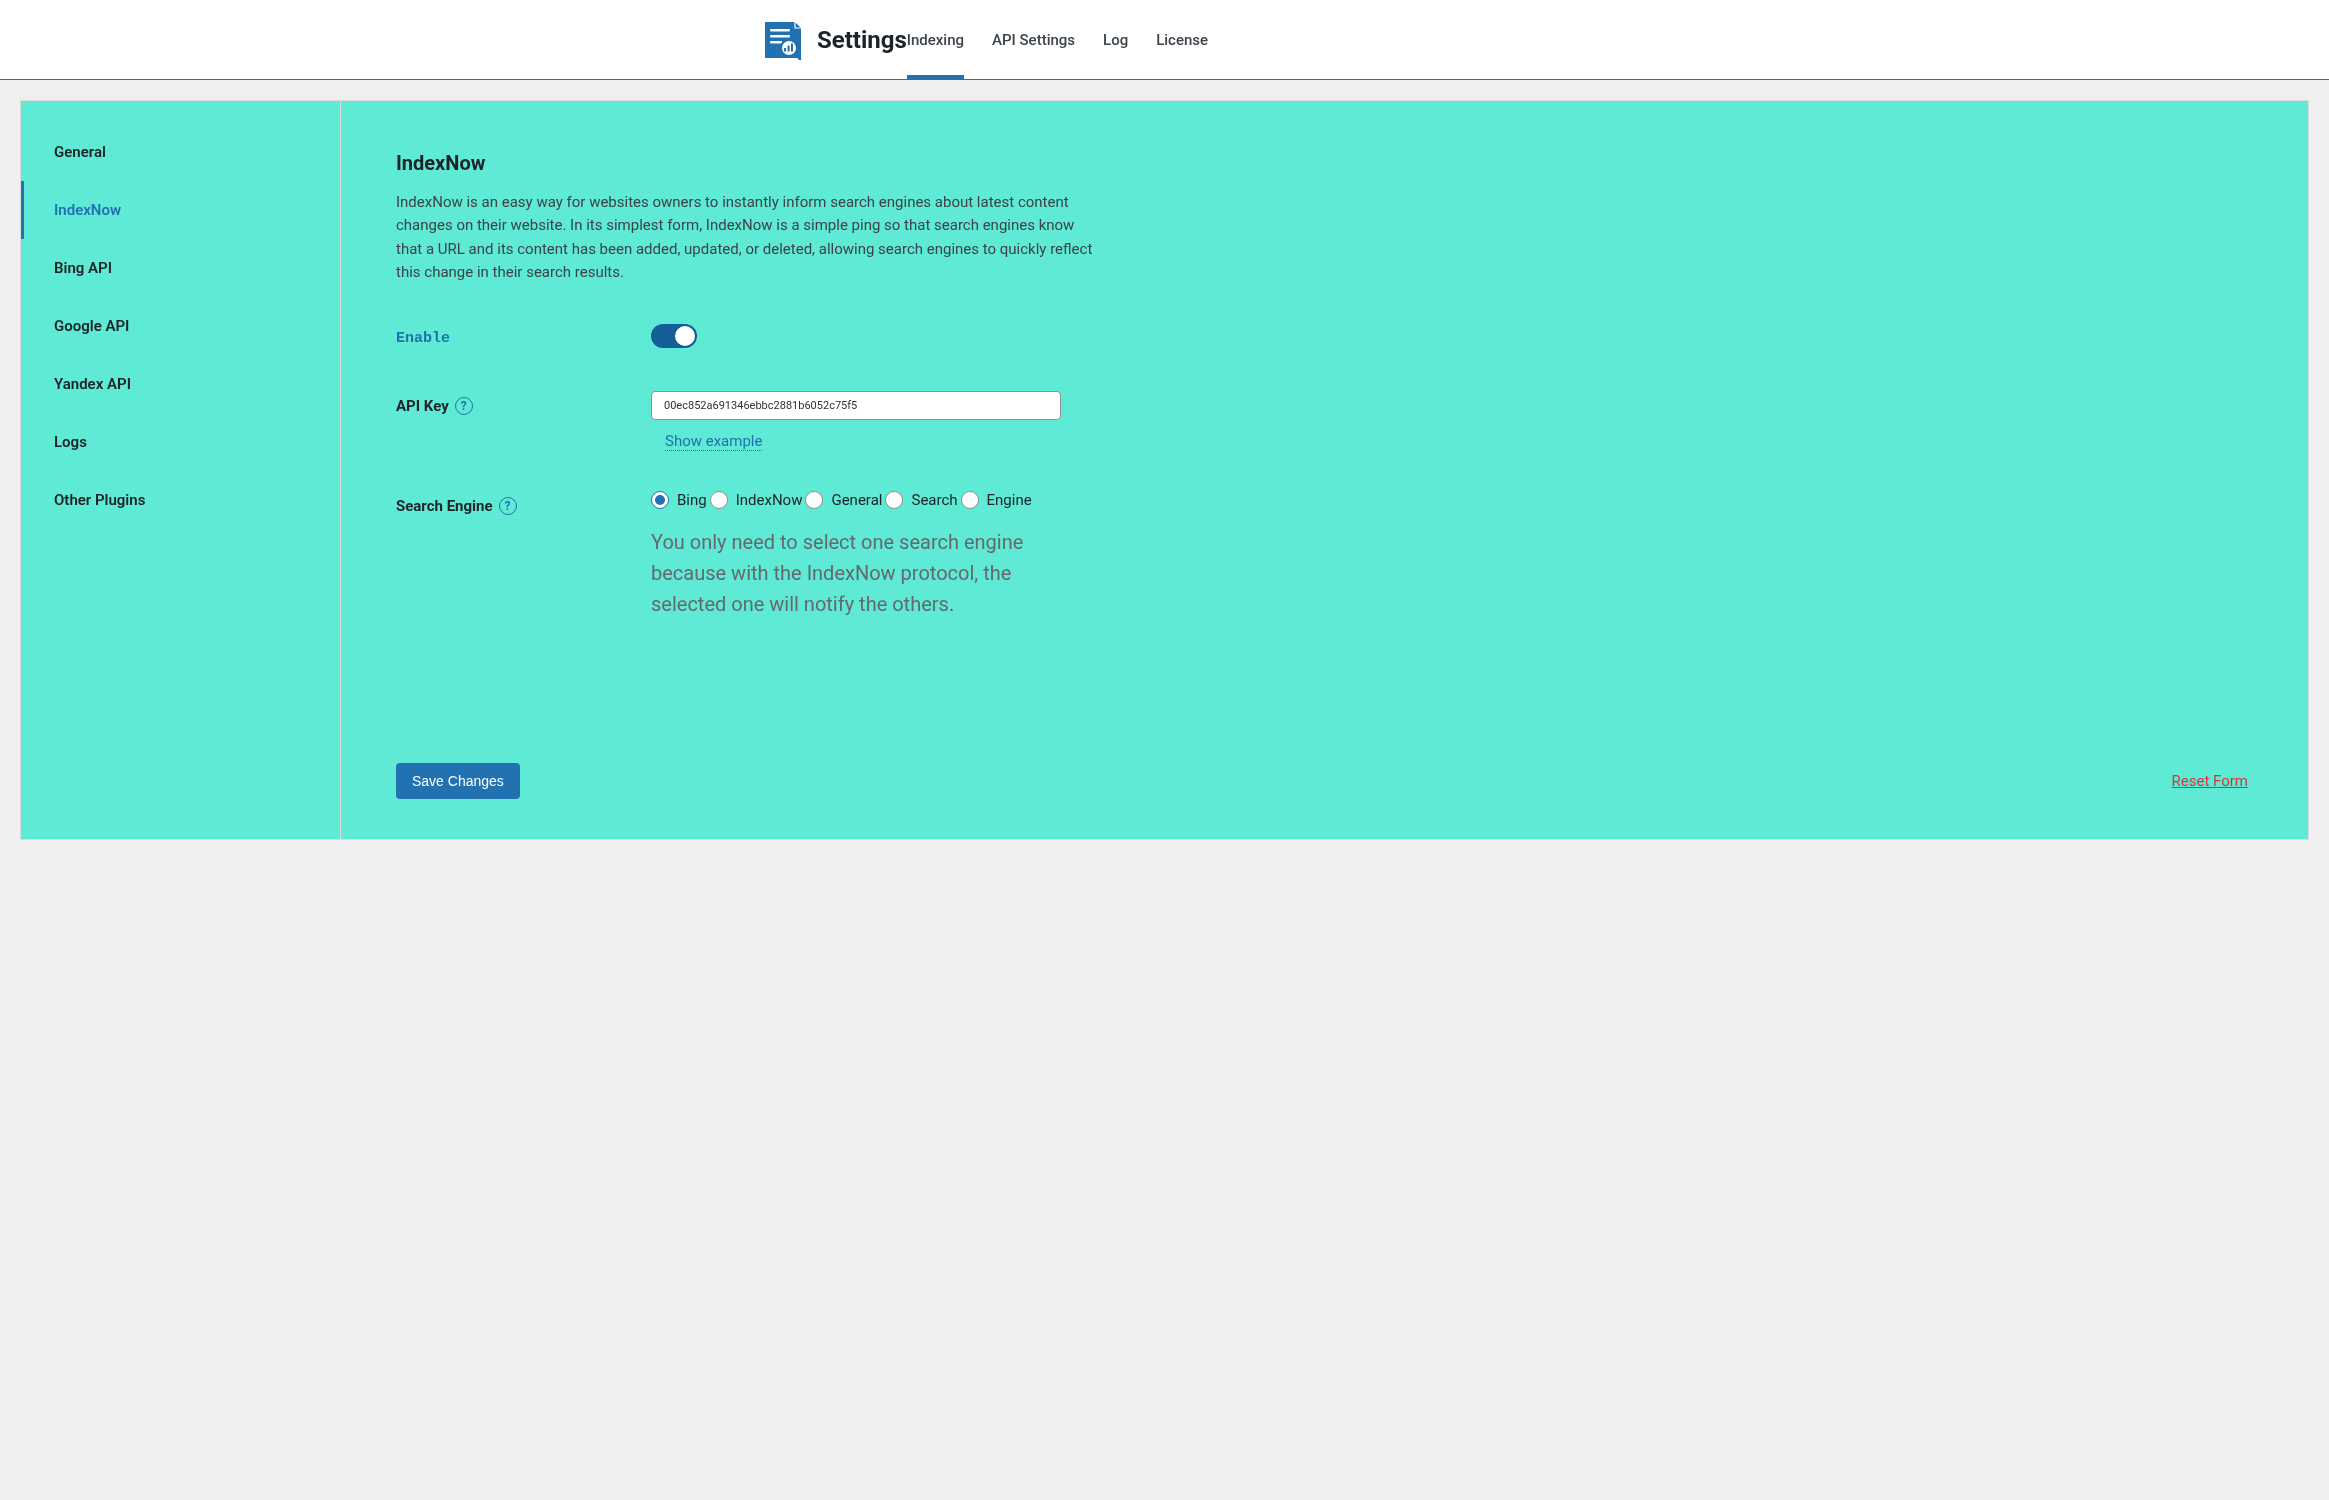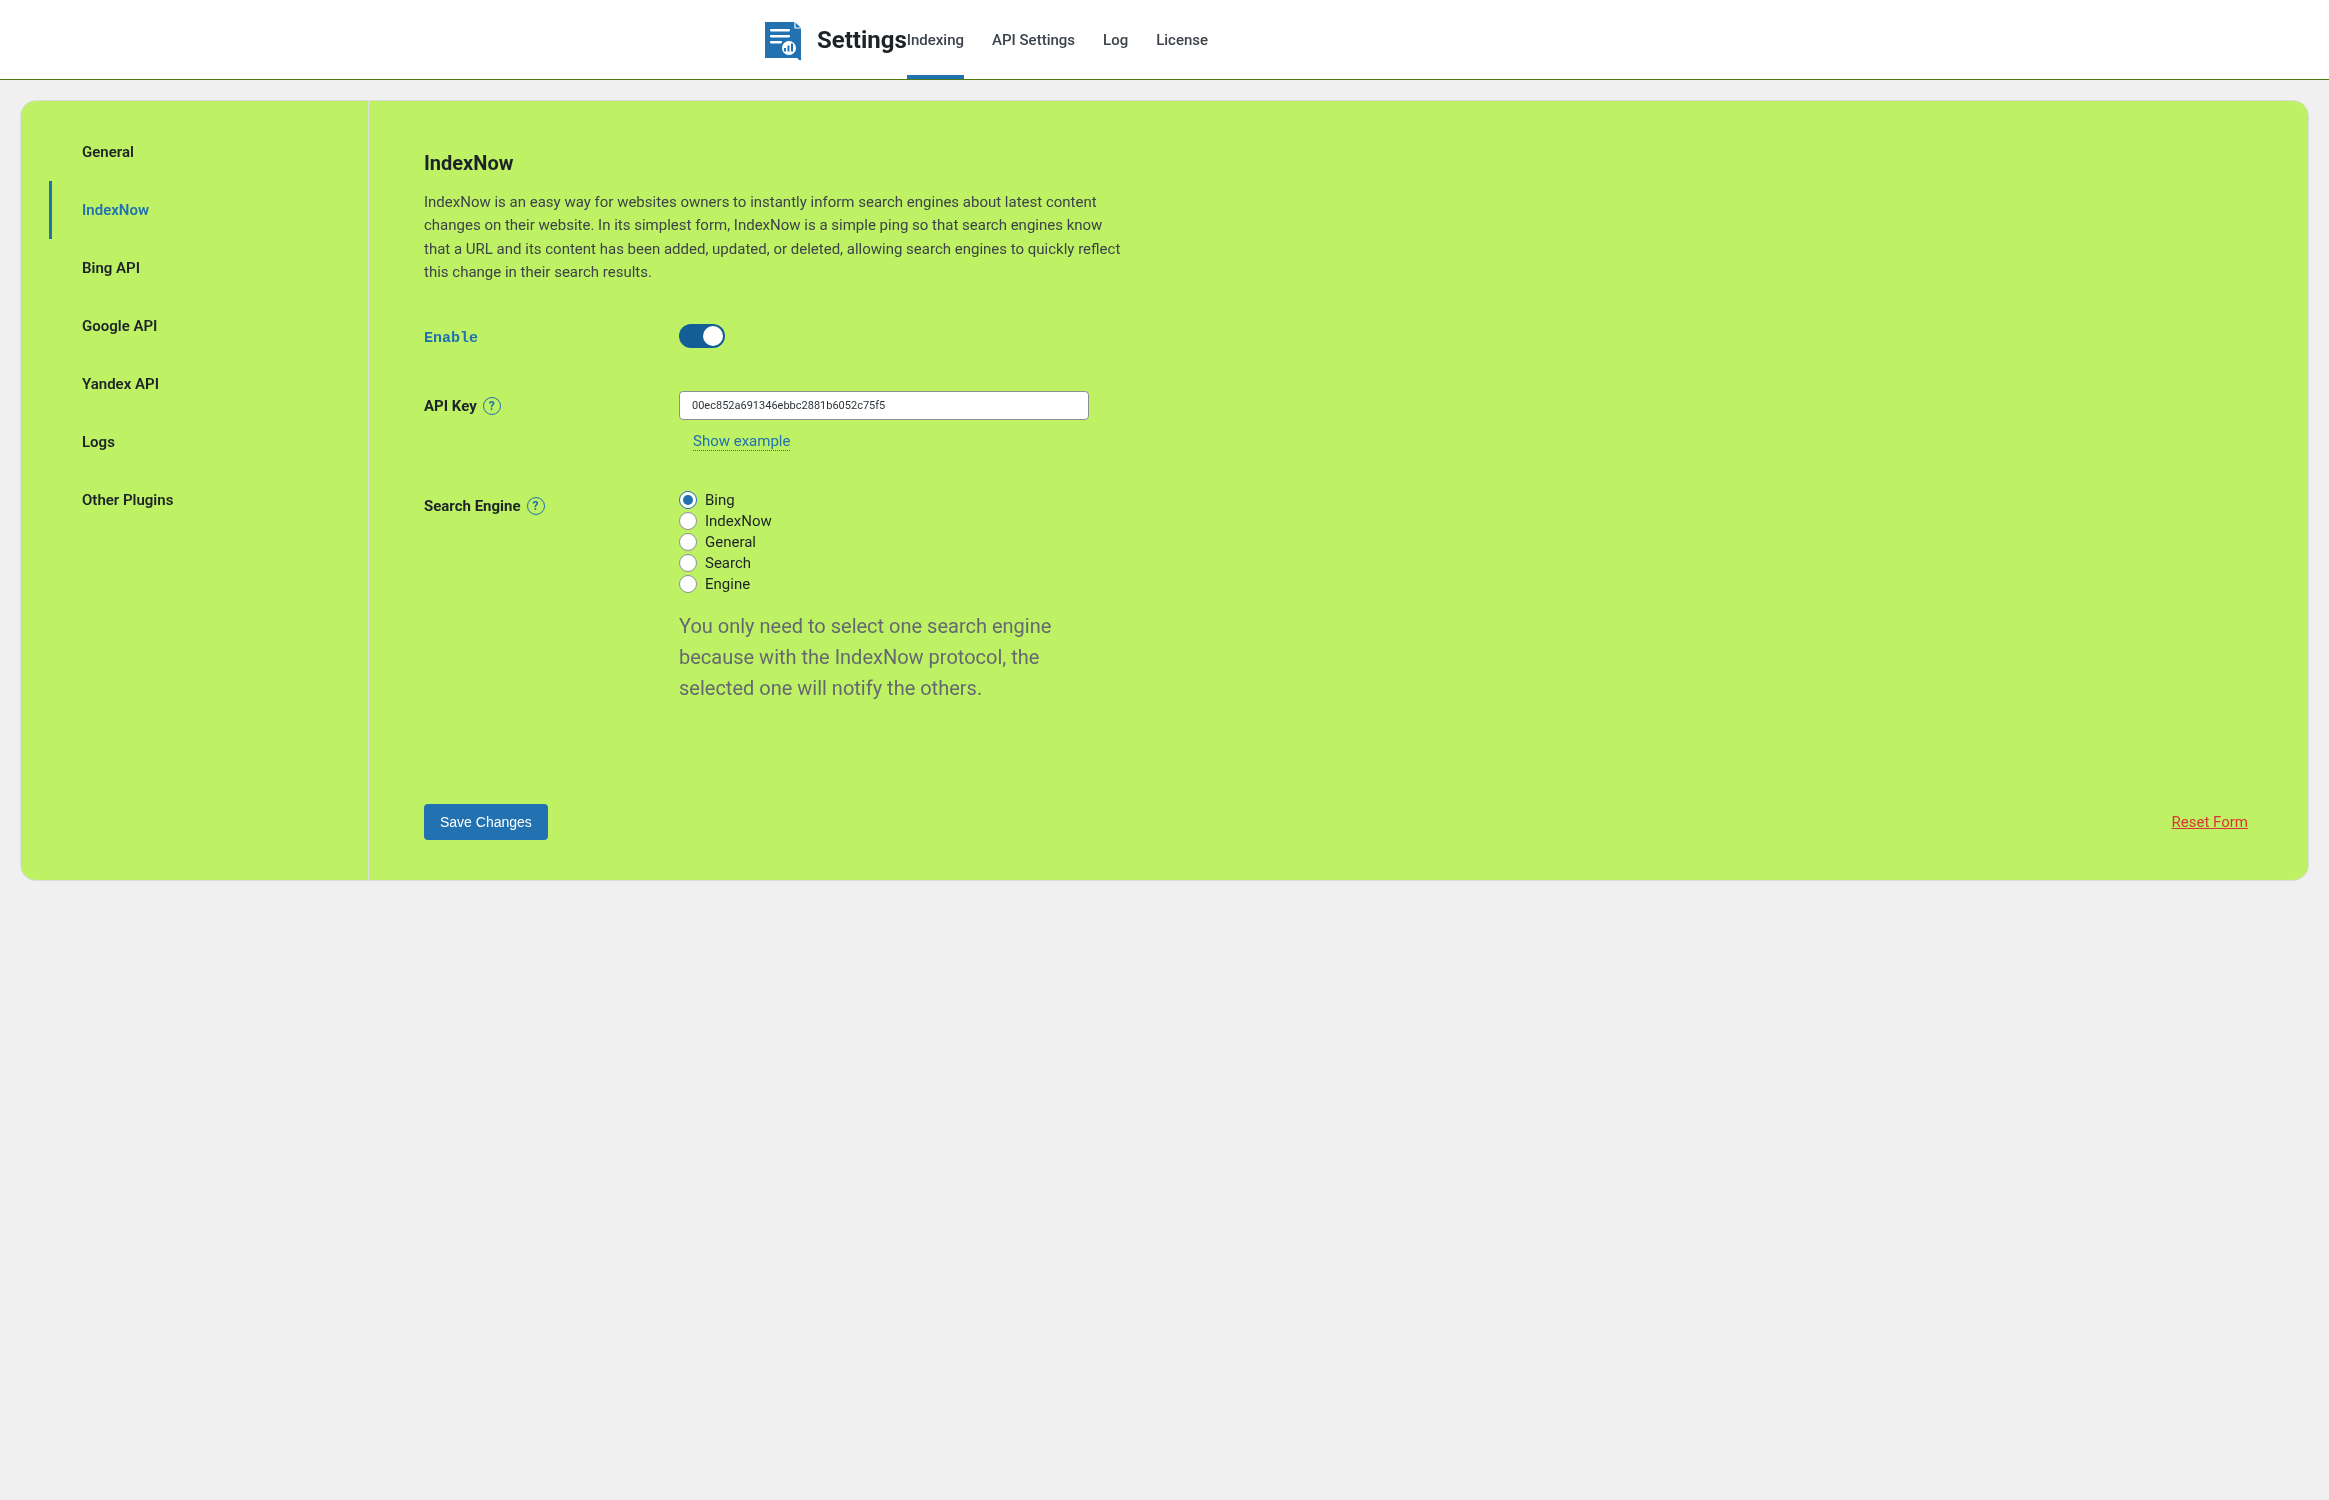"General" .panel { background: #bef264 -> #5eead4; border-radius: 16px -> 0; padding-left: 28px -> none }
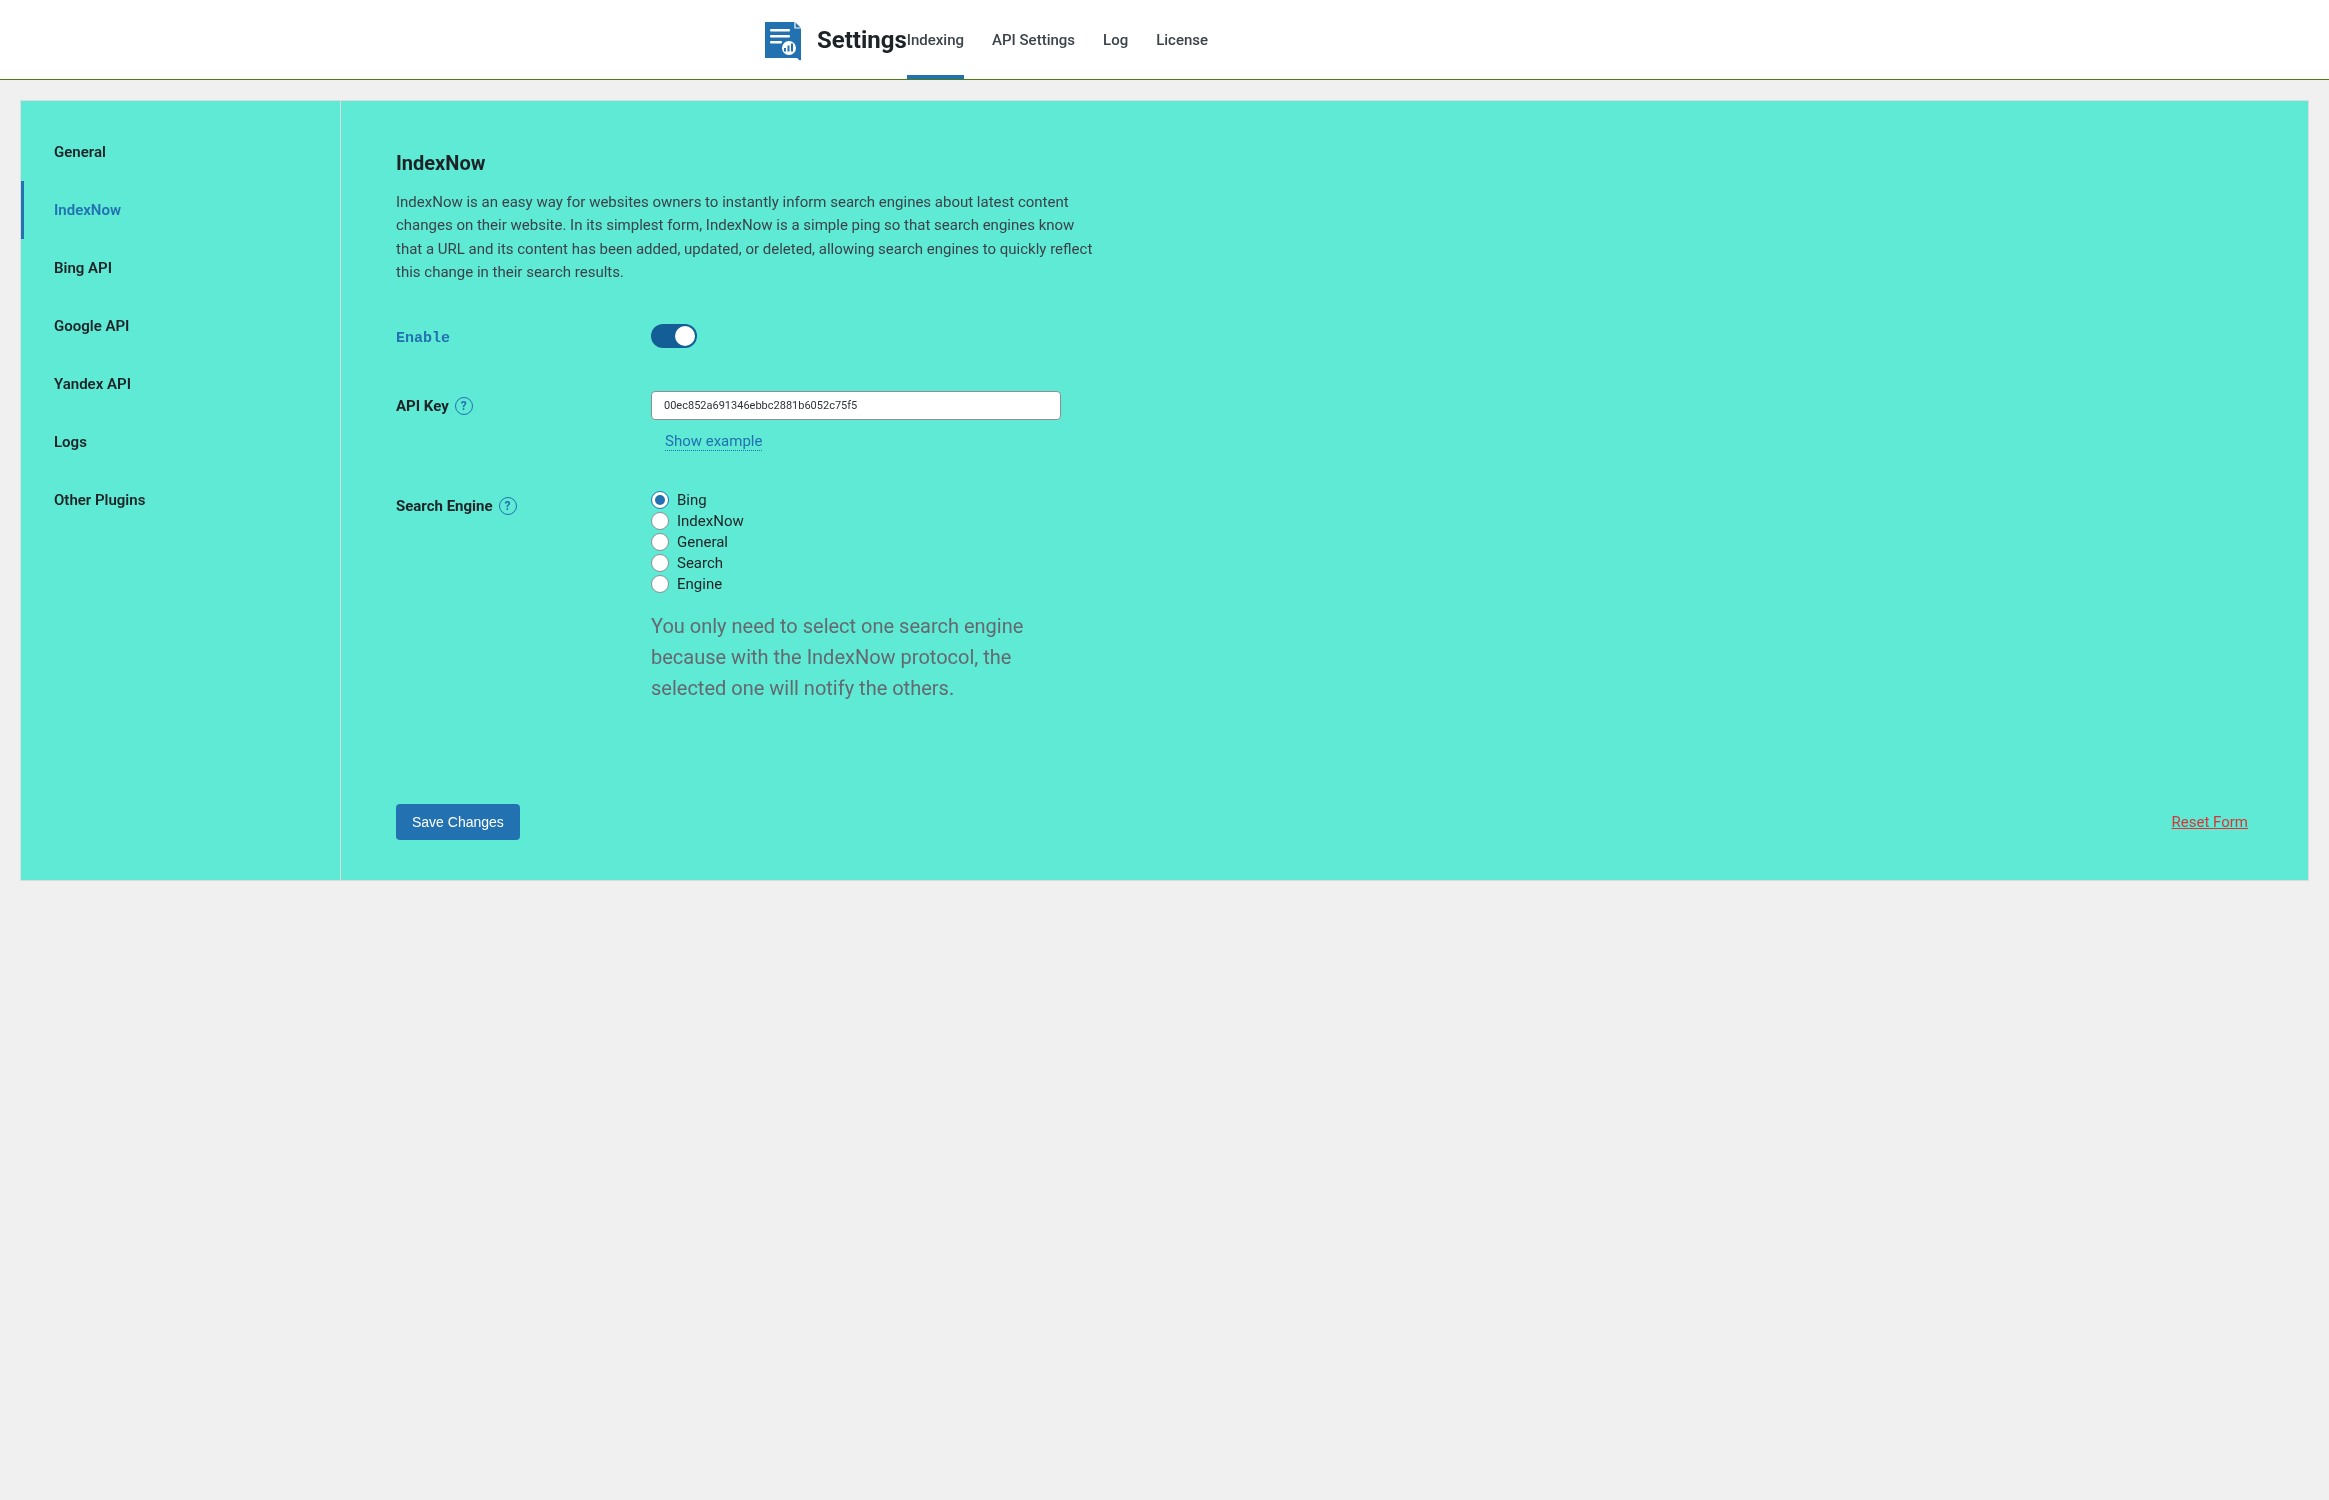"Bing" .radio-list { flex-direction: column -> none }
